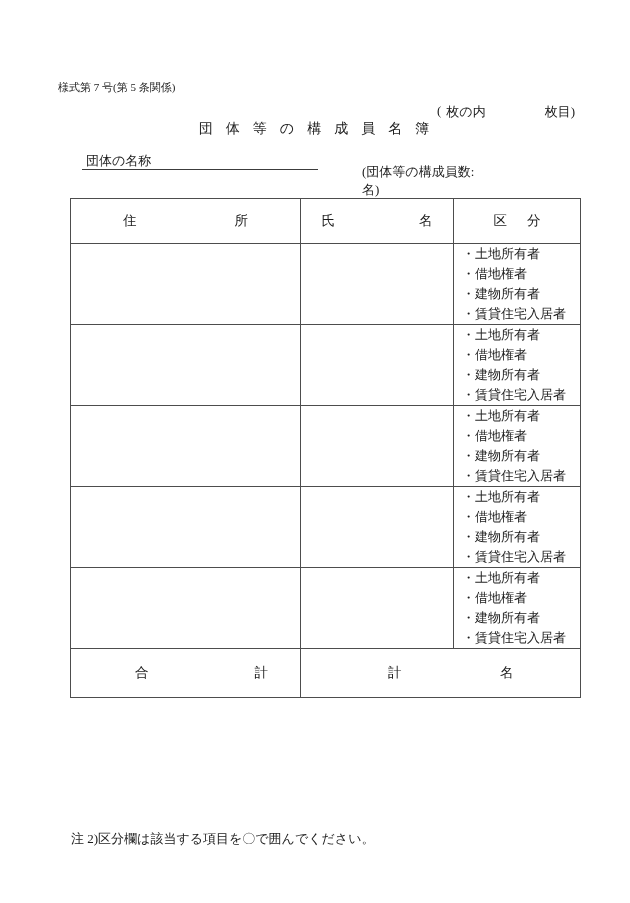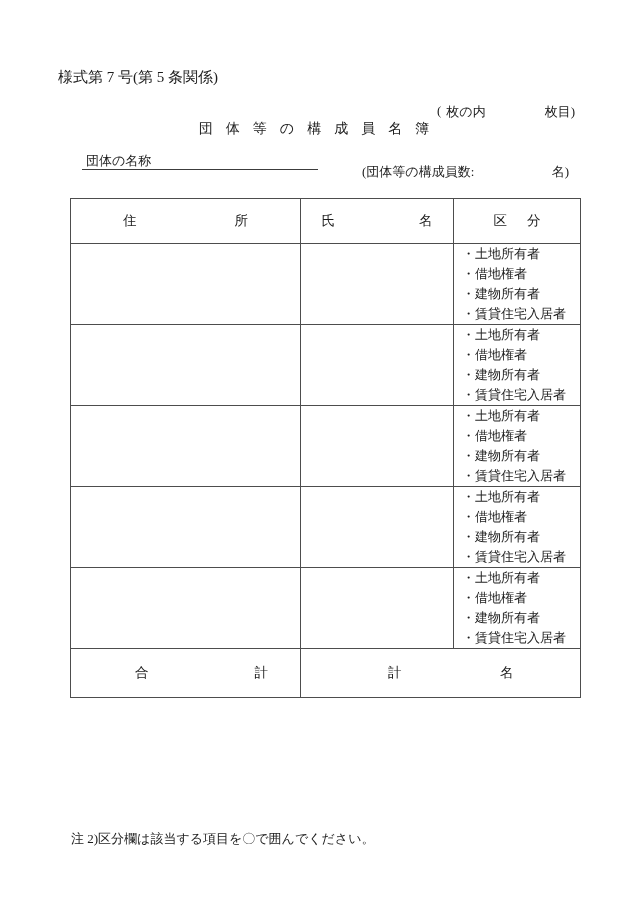"様式第 7 号(第 5 条関係)" .form-number { font-size: 15px -> 11px; top: 68px -> 80px }
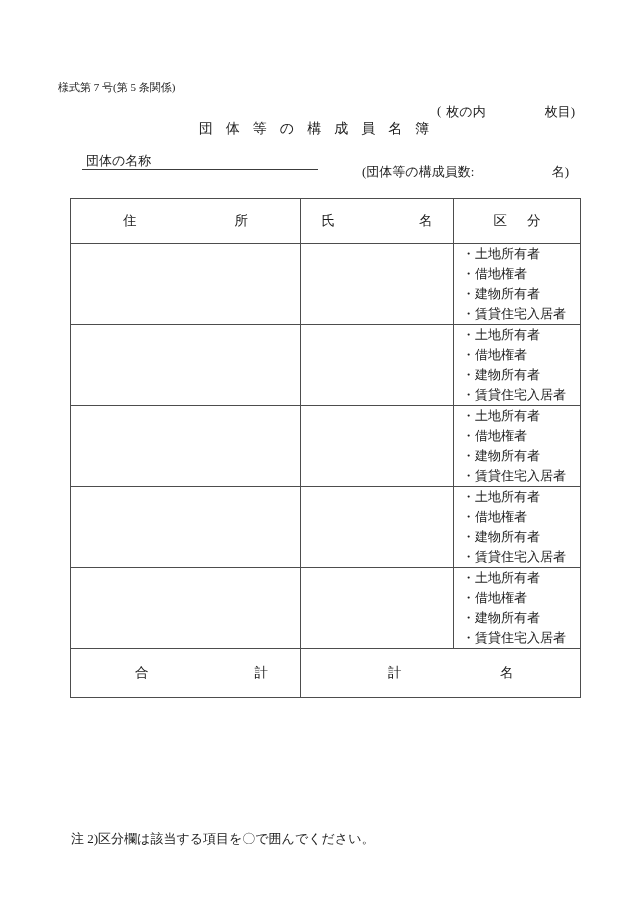"(団体等の構成員数:" .member-count { flex-direction: none -> column }
